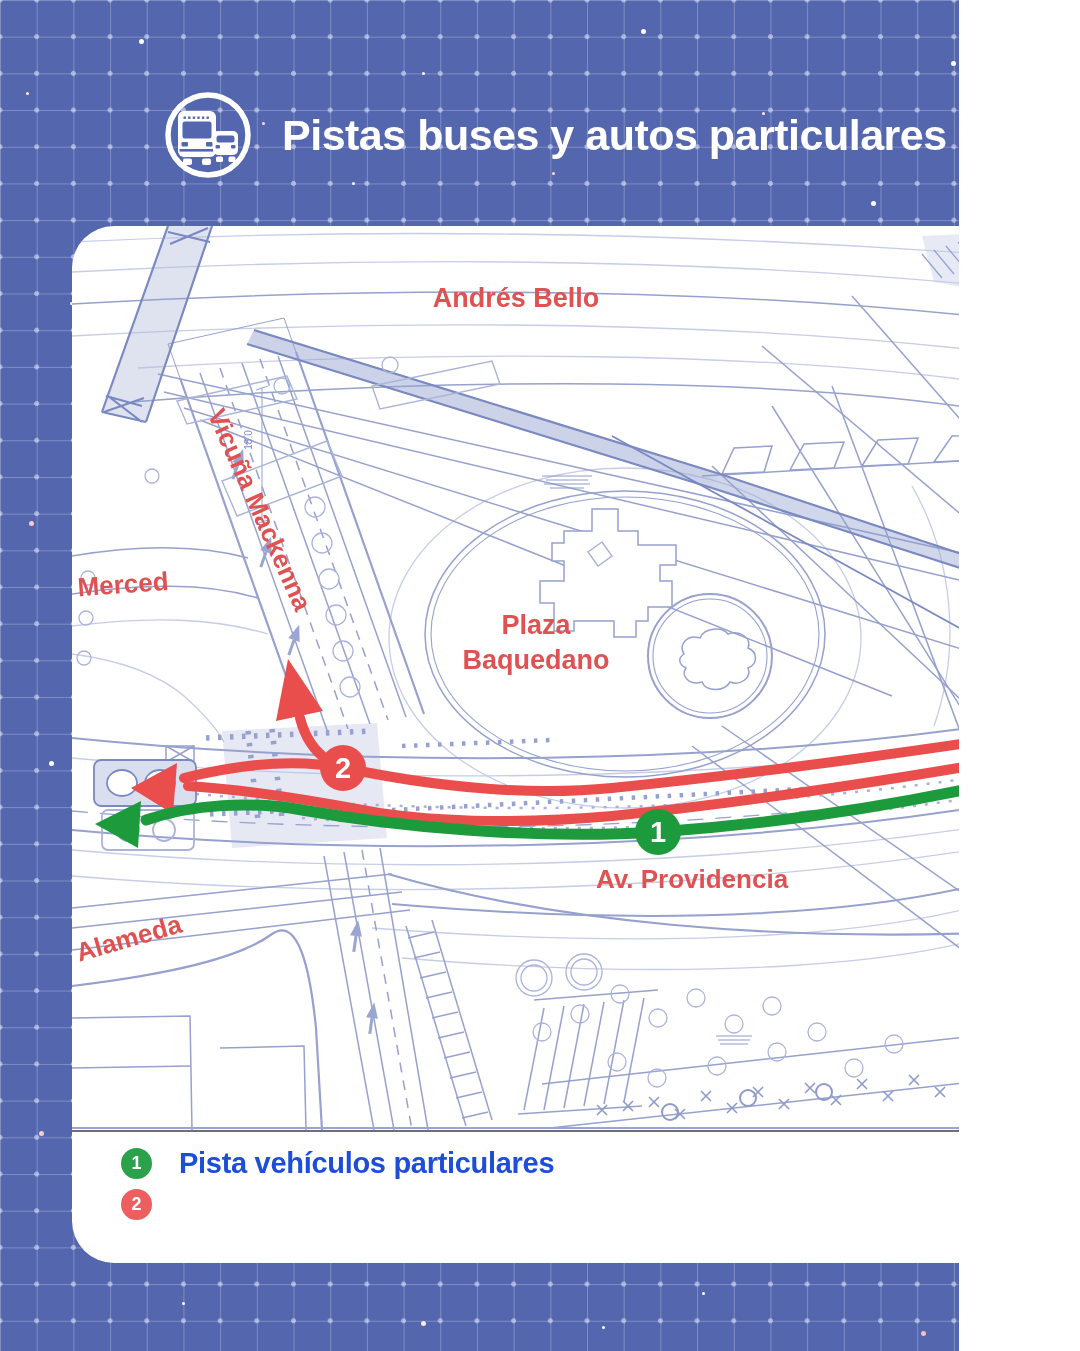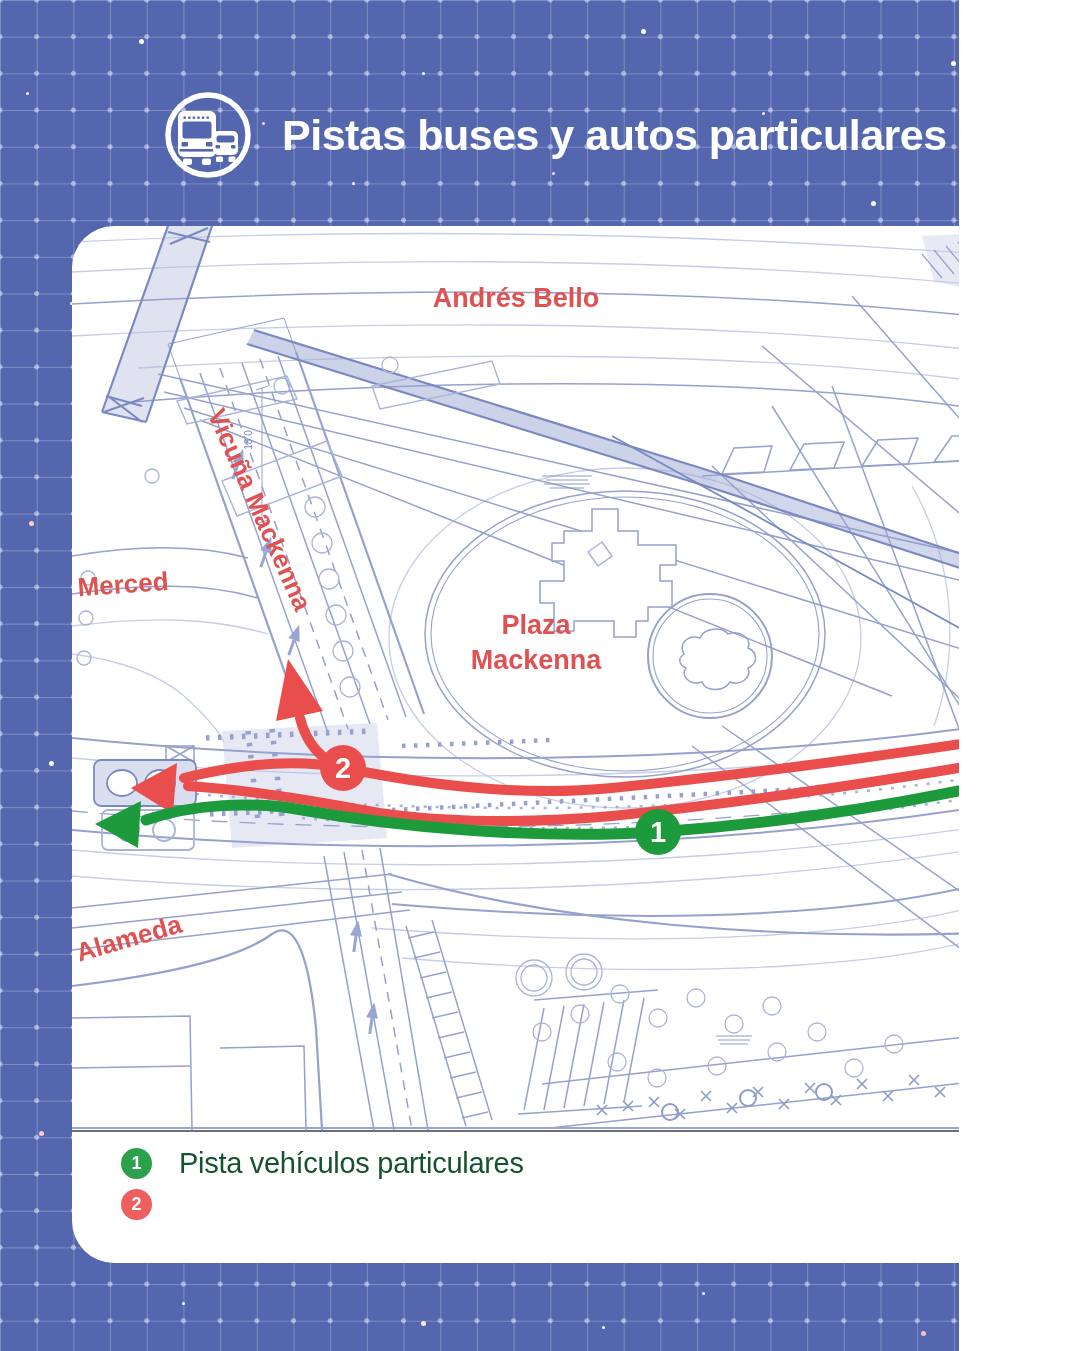"Plaza" div.street-label { text: Mackenna -> Baquedano }
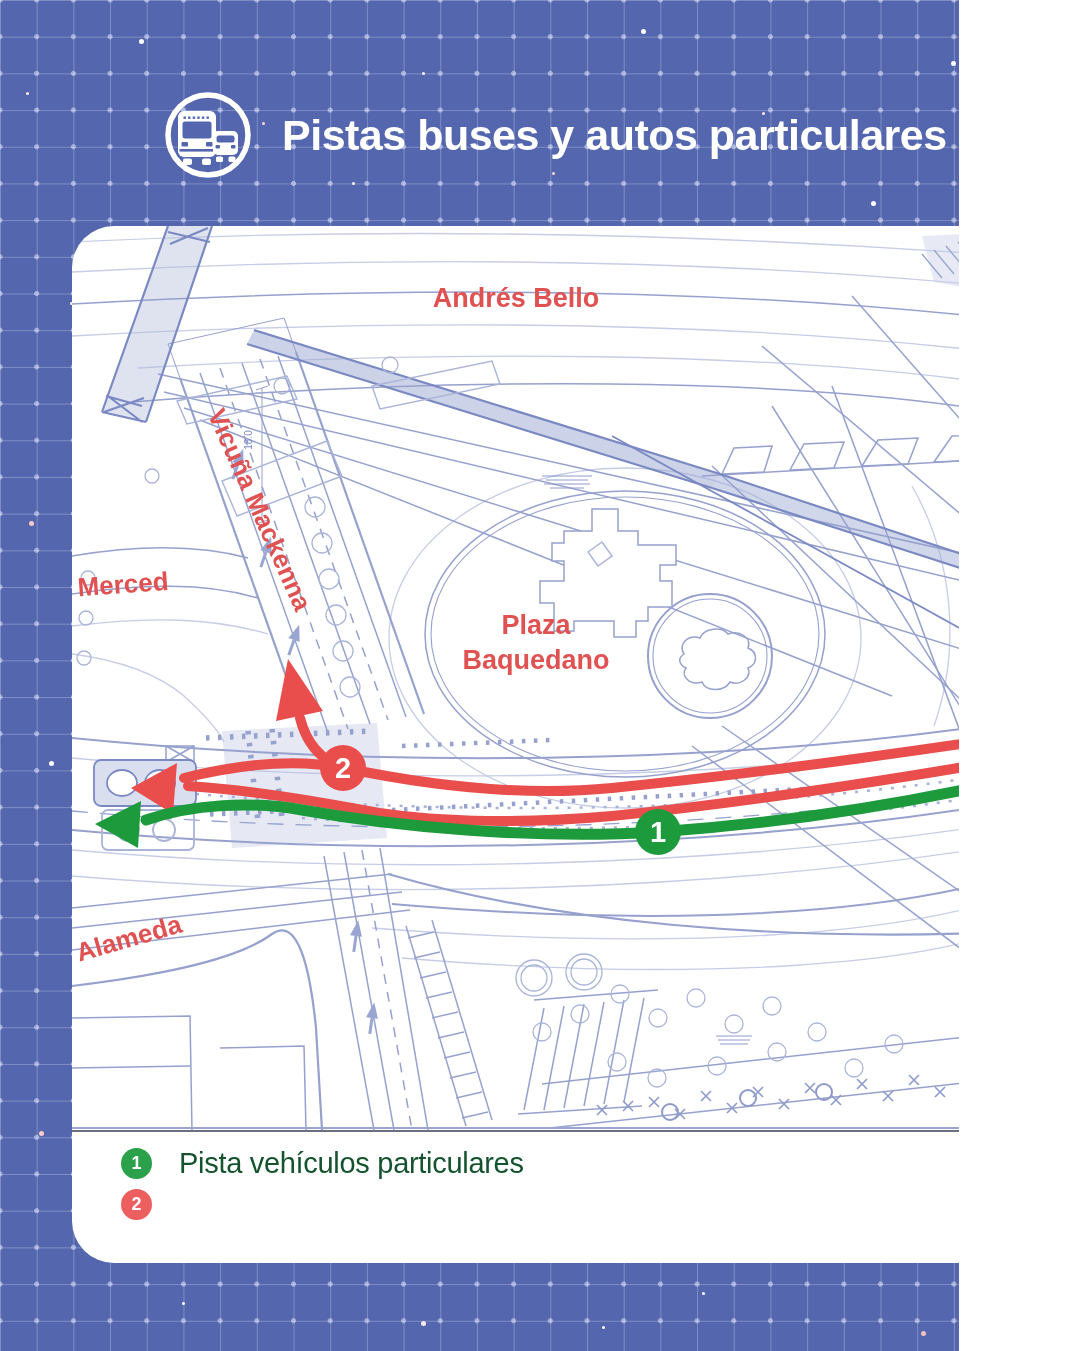"Av. Providencia" div.street-label { html: none -> <div>Av. Providencia</div> }
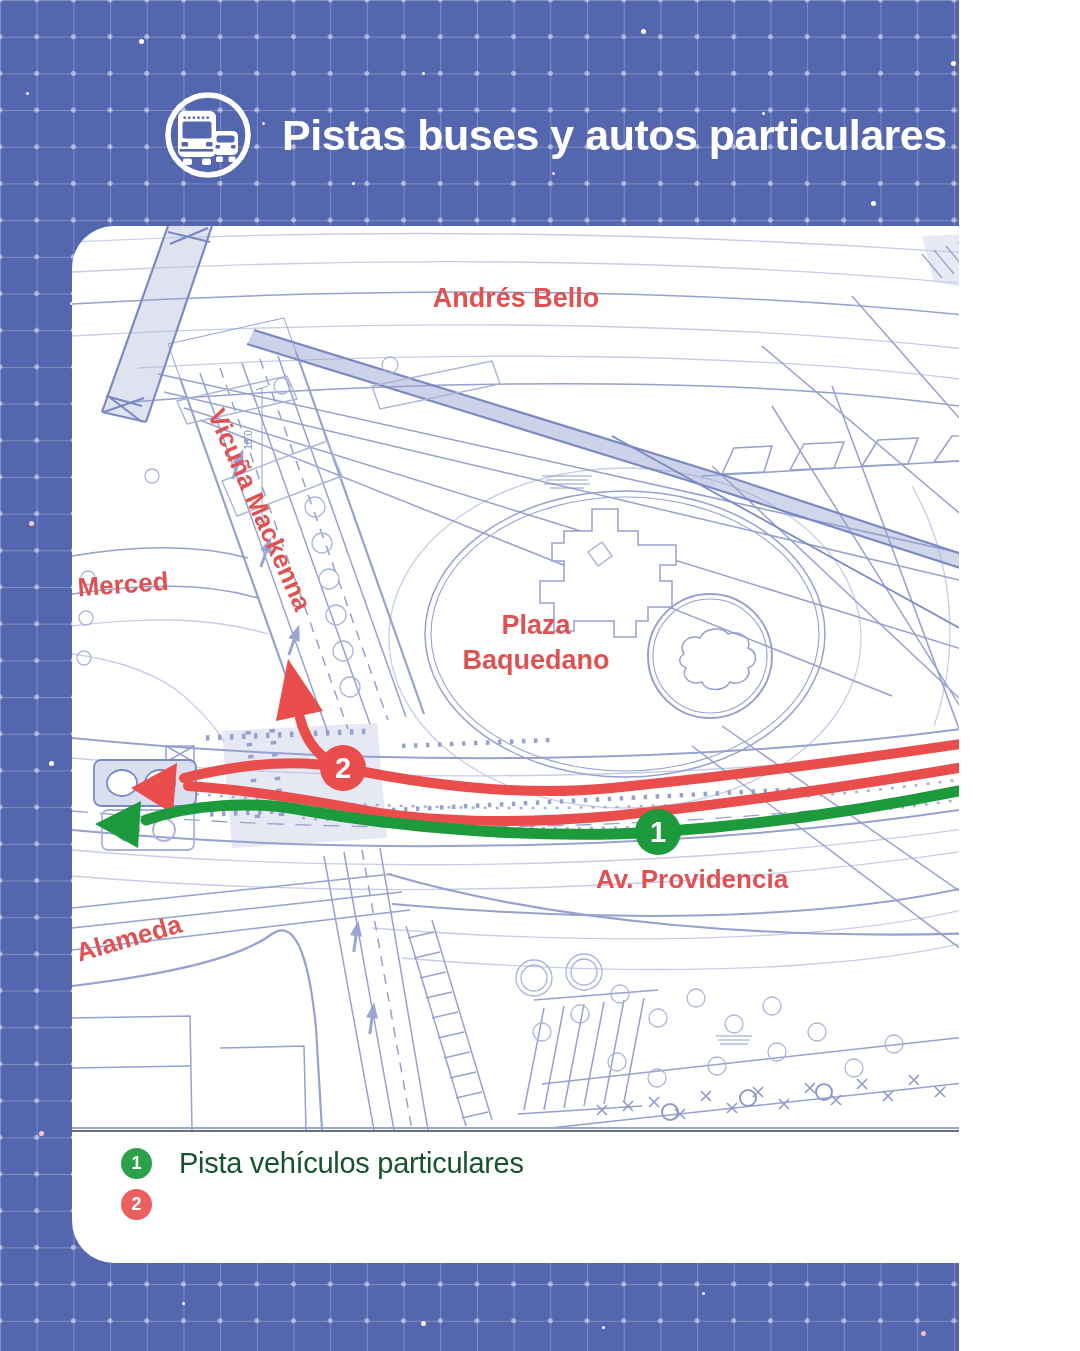"Pista vehículos particulares" .legend-label { color: #14532d -> #1d4ed8; font-weight: 400 -> 700 }
